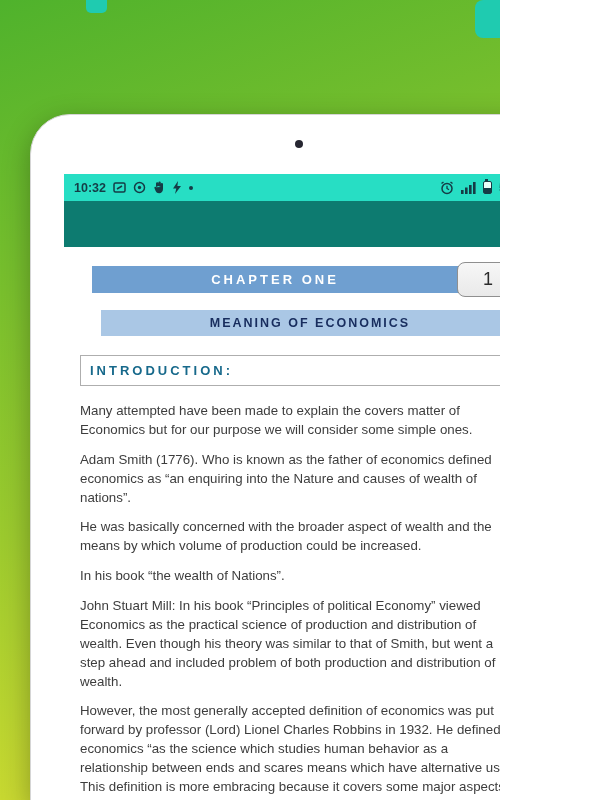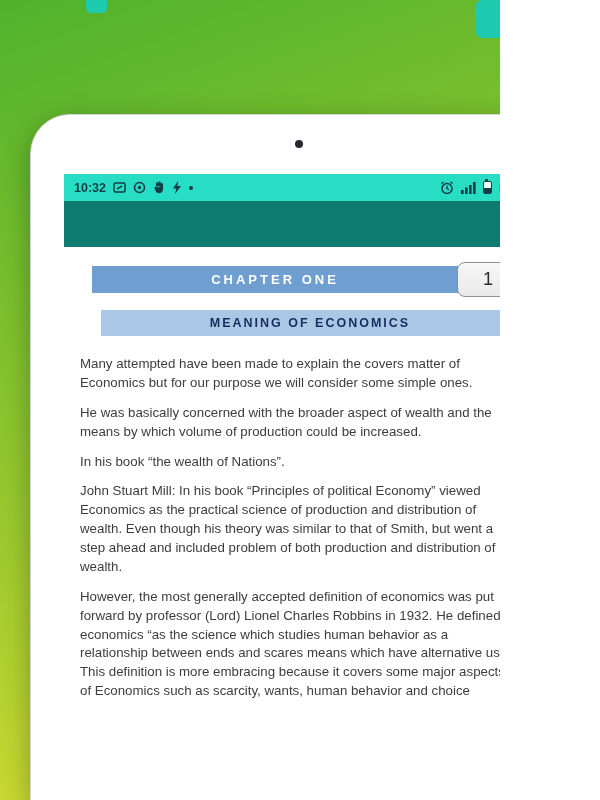"INTRODUCTION:" div.intro-box { html: none -> <div>INTRODUCTION:</div> }
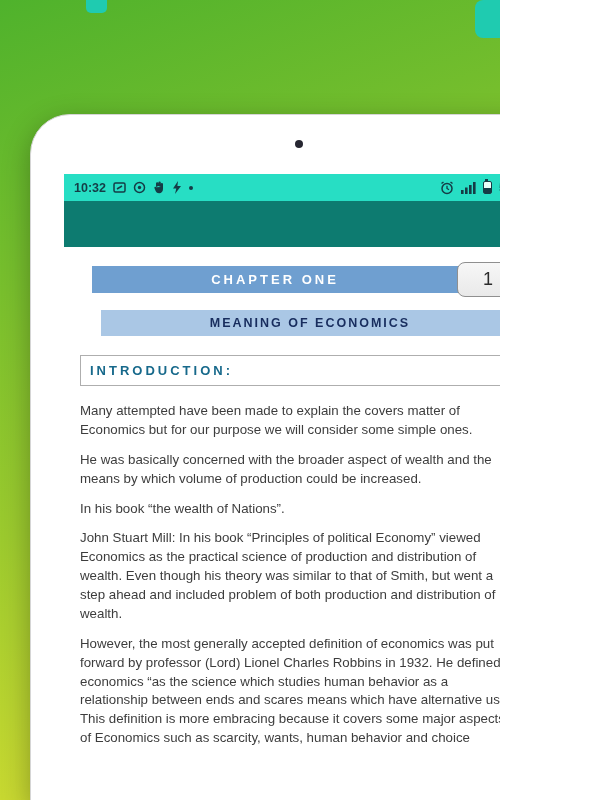"Adam Smith (1776). Who is" p { html: none -> <p>Adam Smith (1776). Who is known as the father of economics defined economics as “an enquiring into the Nature and causes of wealth of nations”.</p> }
